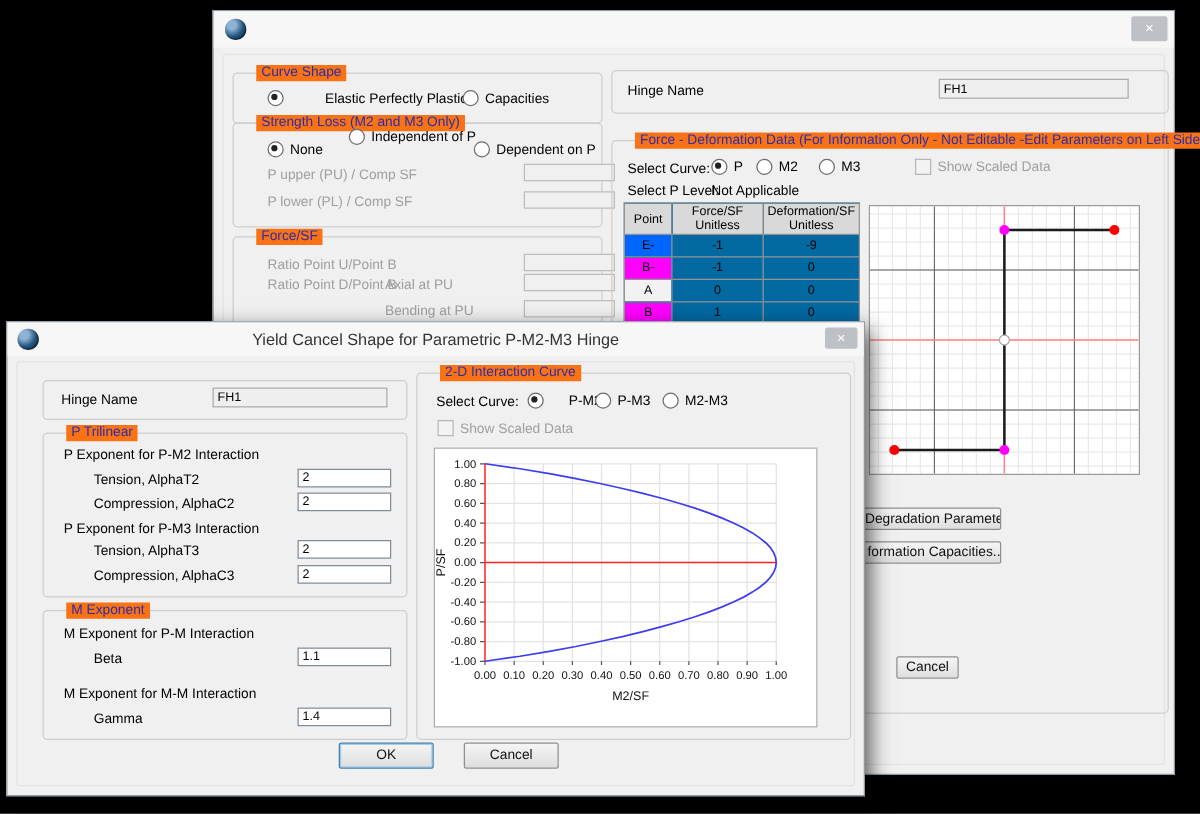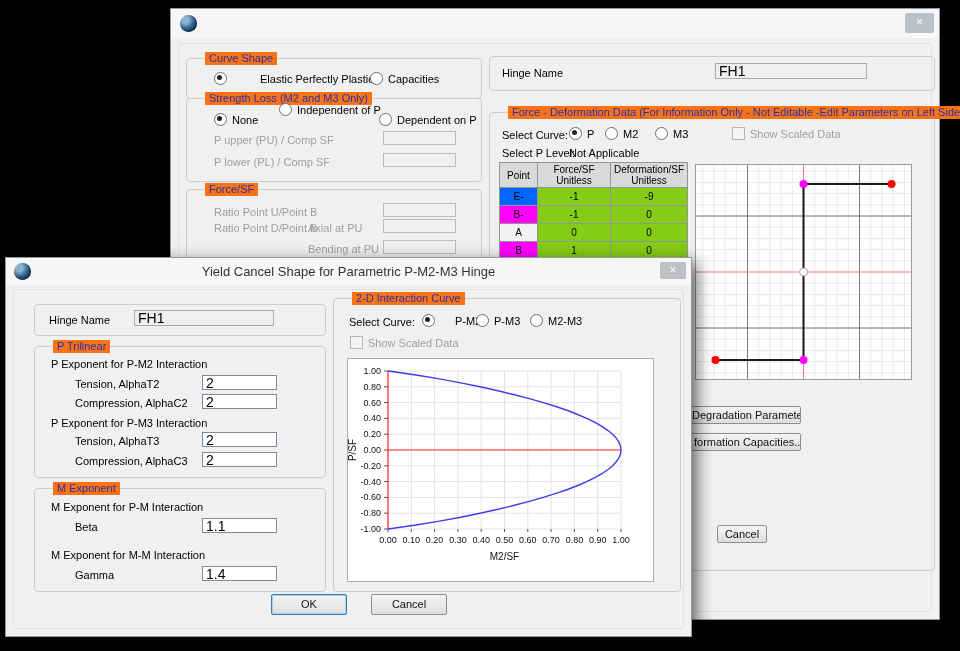"FH1" input.field { font-size: 14px -> 10px; margin-left: none -> 36px }
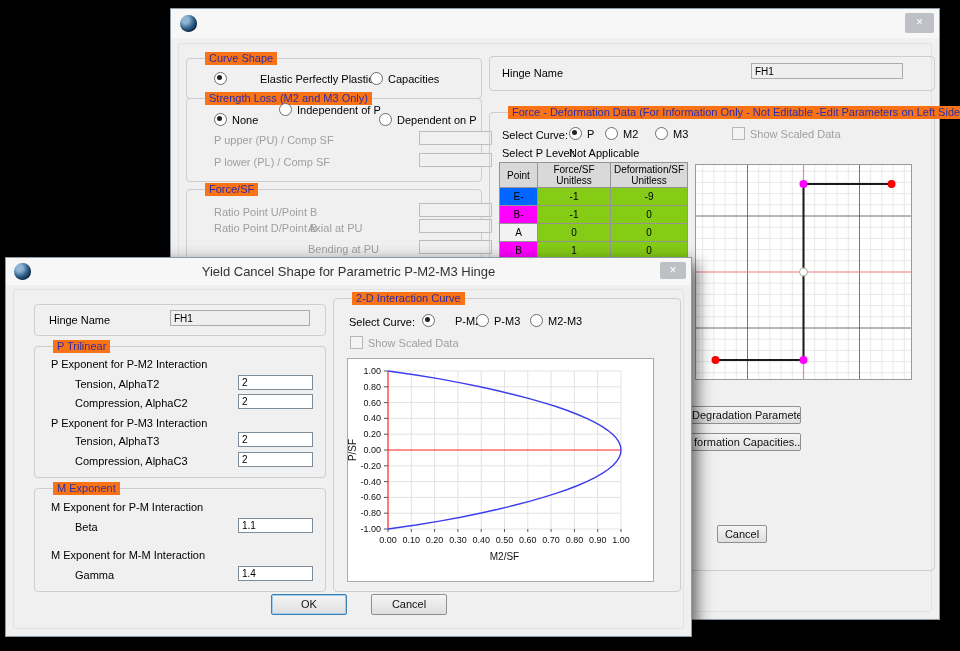"Point" .fd-table { background: #84cc16 -> #0369a1 }
